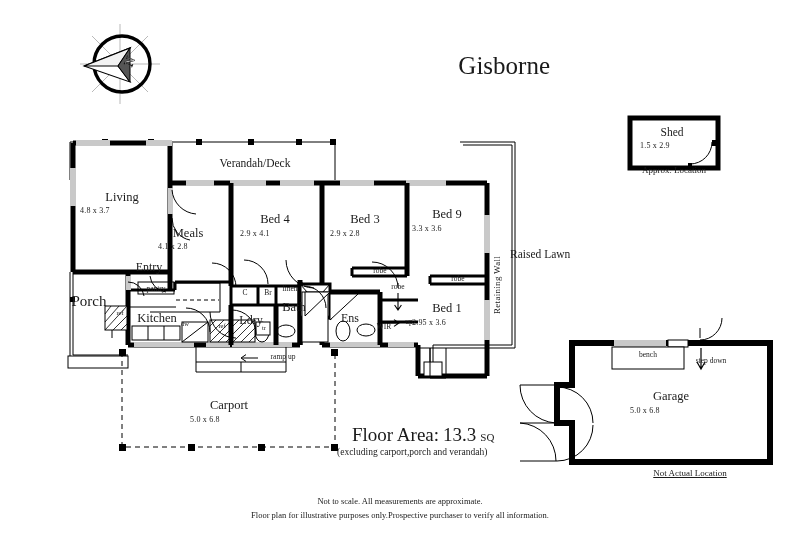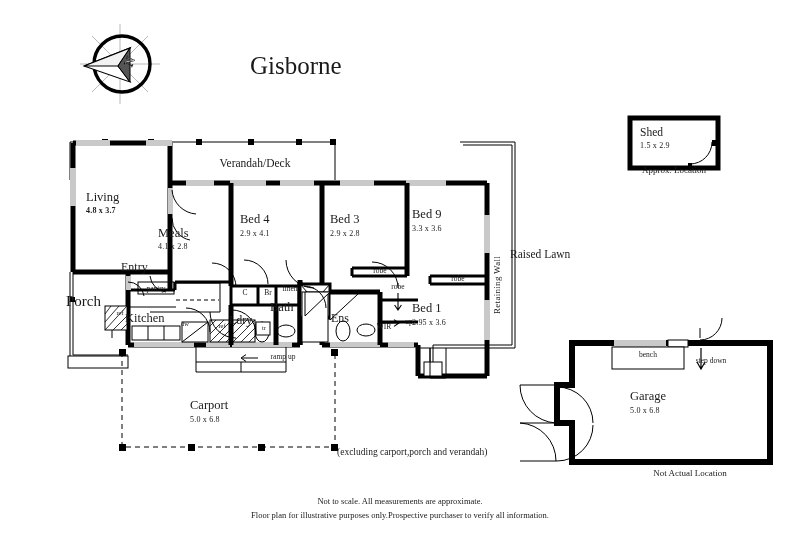"Gisborne" .ttl2 { text-align: left -> right }
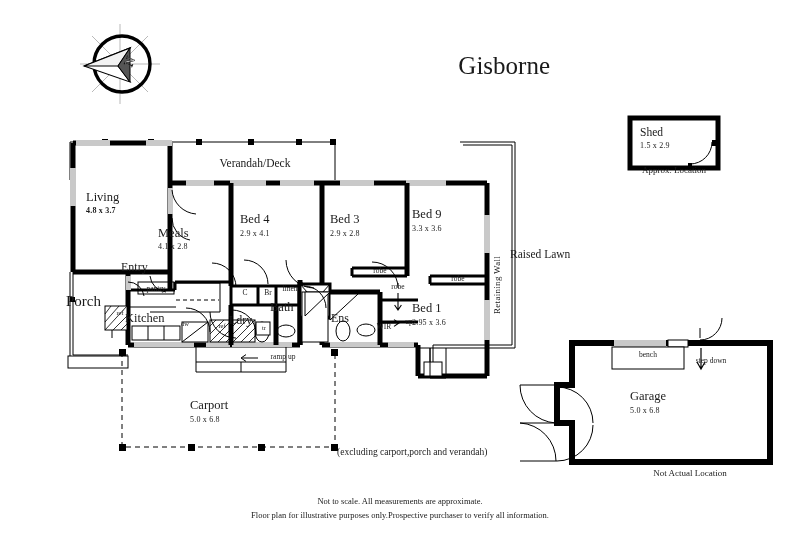"Shed" .rname { text-align: left -> center }
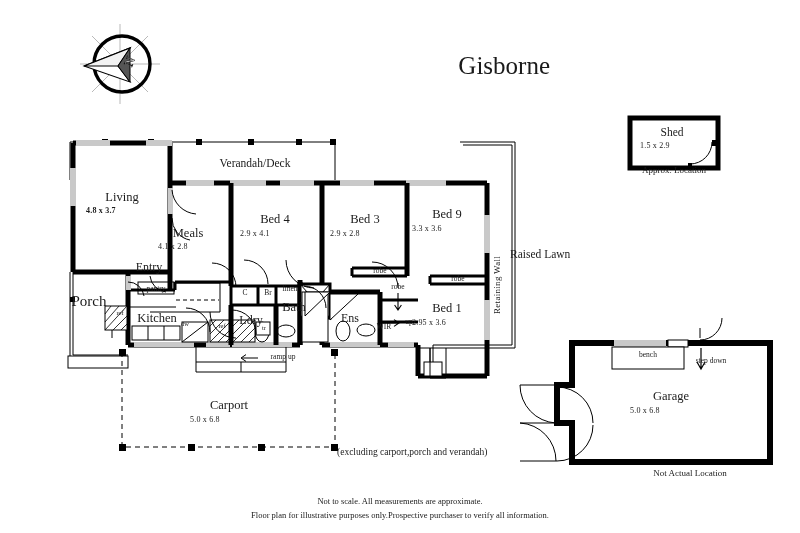"4.8 x 3.7" div.abs { font-weight: bold -> none; left: 86px -> 80px }
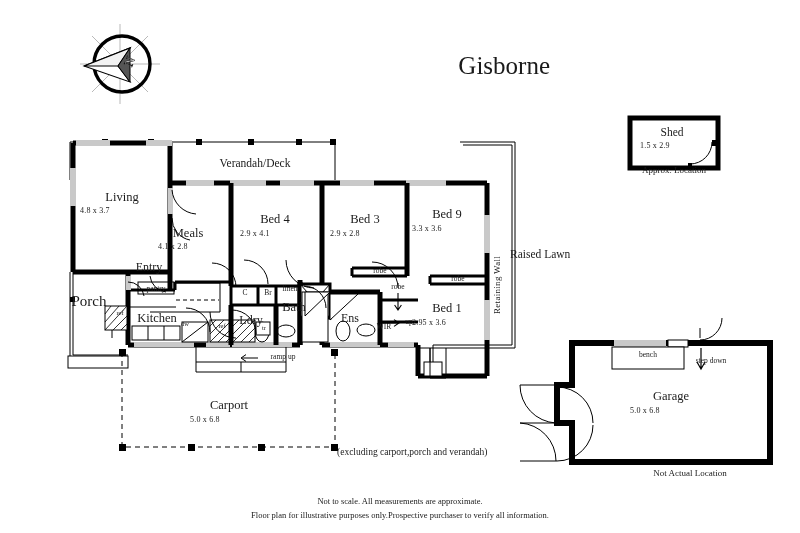"Floor Area: 13.3 SQ" div.abs { html: none -> <div> <span>Floor Area:</span> <span>13.3</span> <span>SQ</span> </div> }
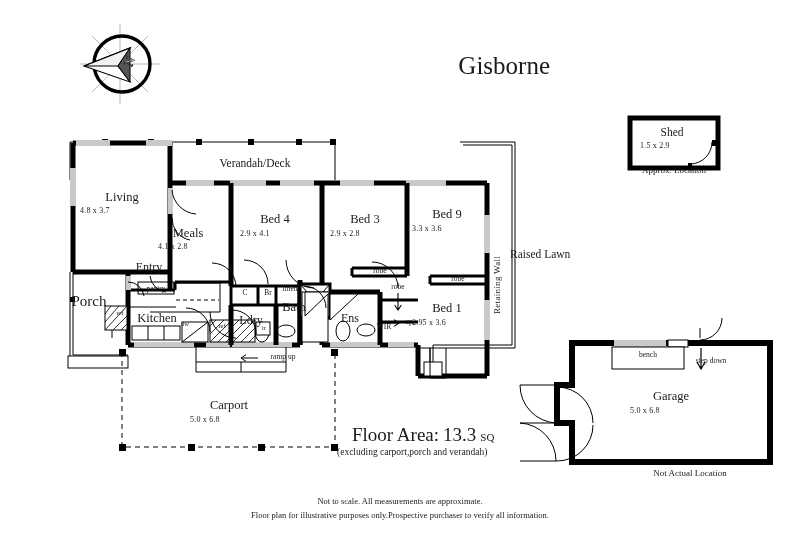"Not Actual Location" div.abs { text-decoration: none -> underline }
